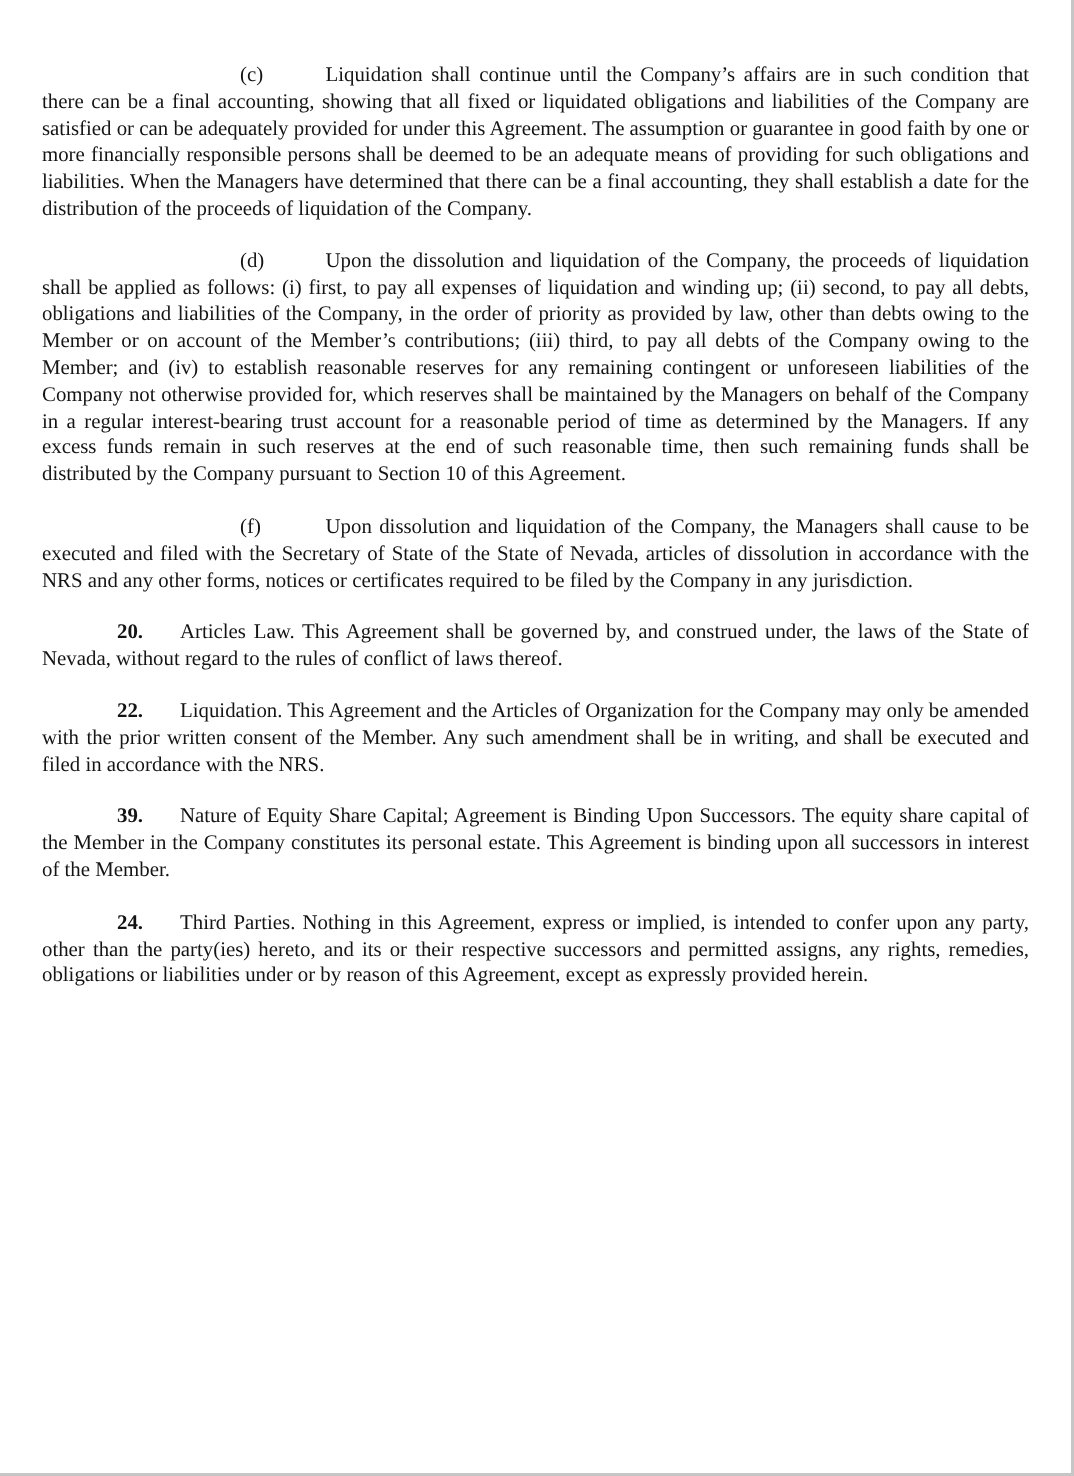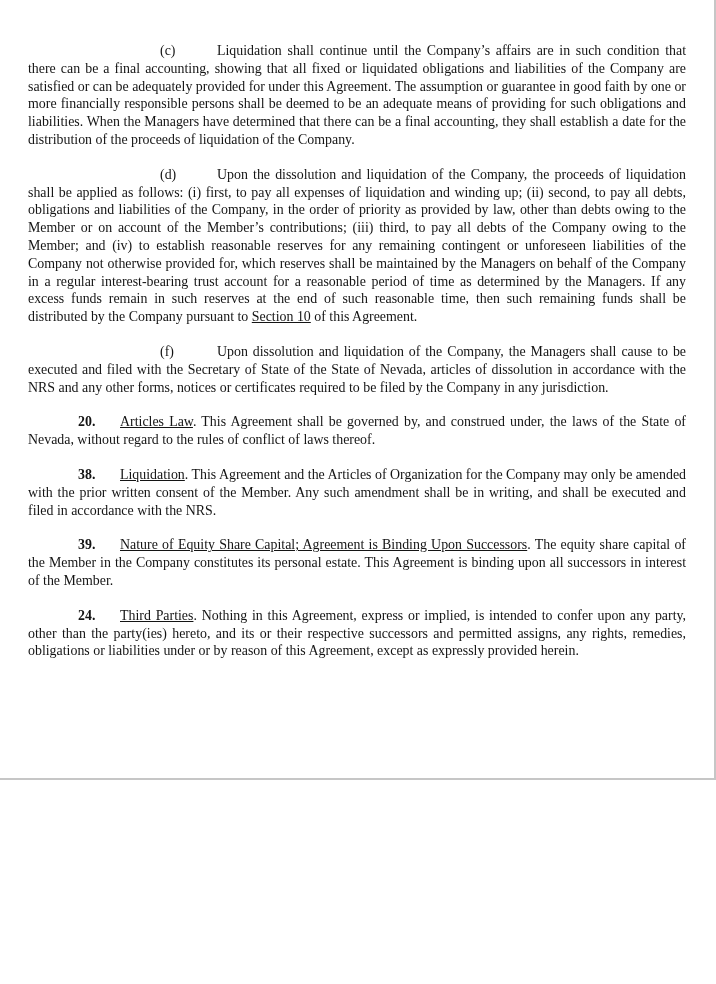"(c) Liquidation shall continue until" .page { height: 780px -> 984px }
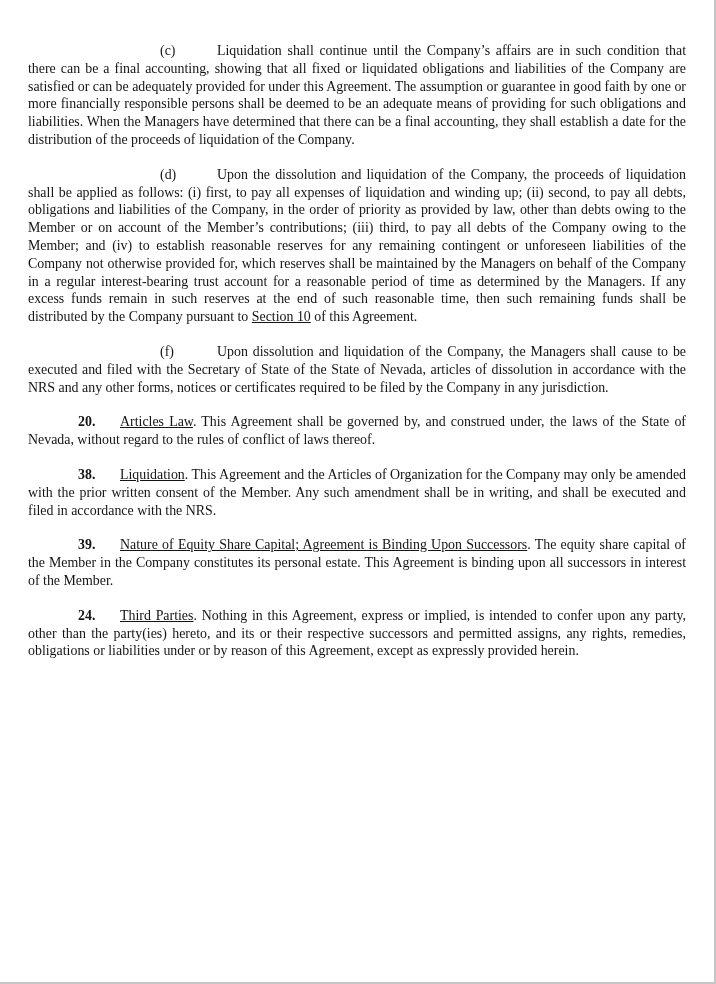"Section 10" .u { text-decoration: underline -> none }
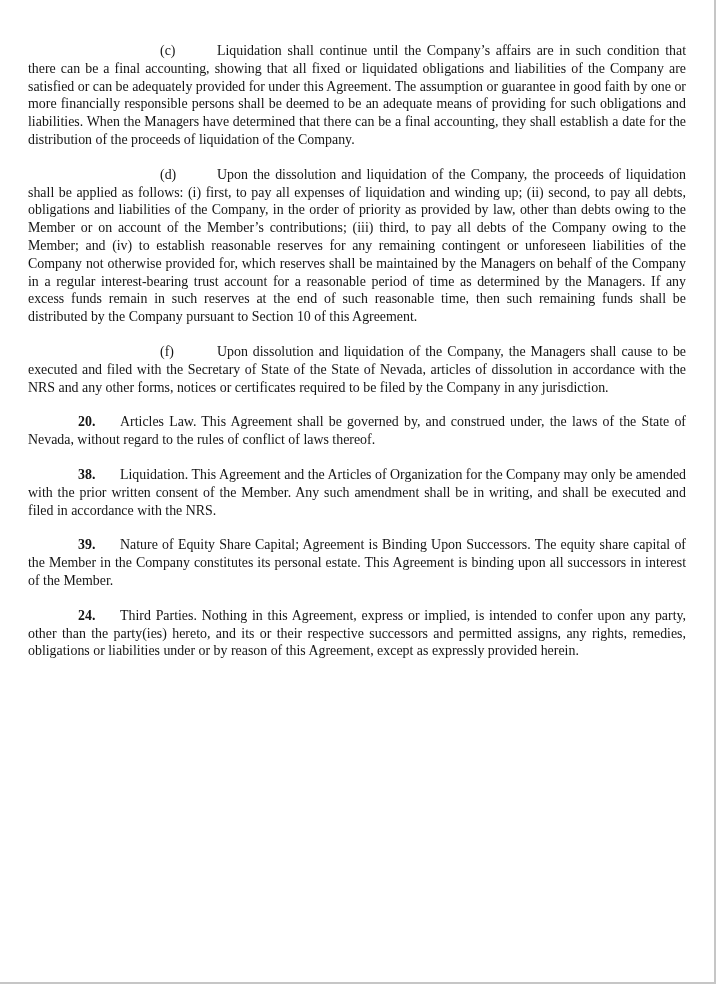"38." span.label { text: 38 -> 22 }
